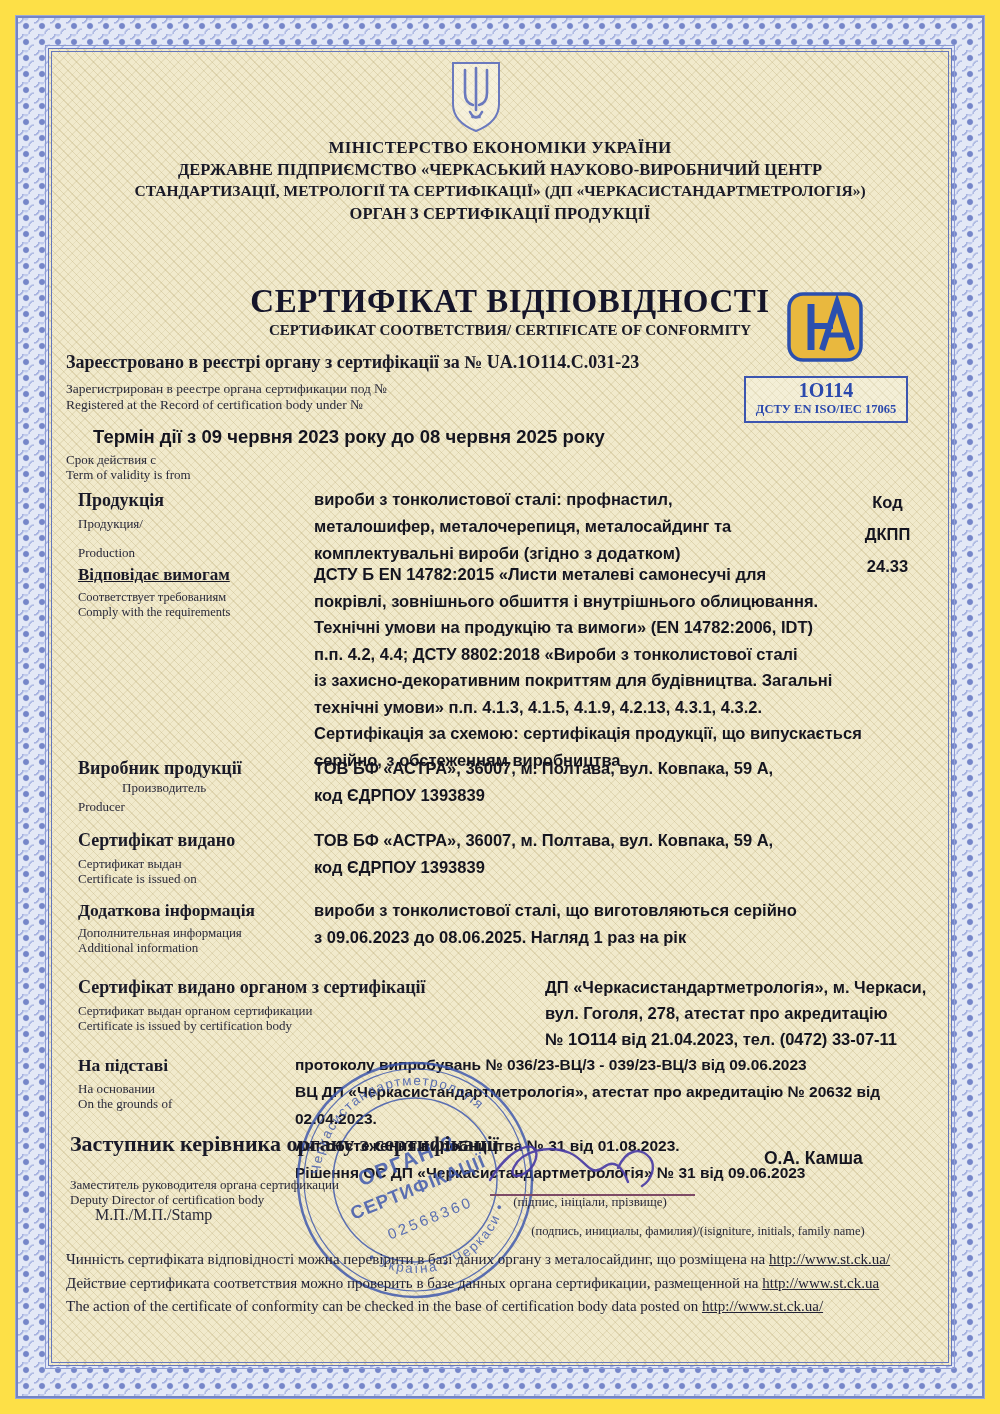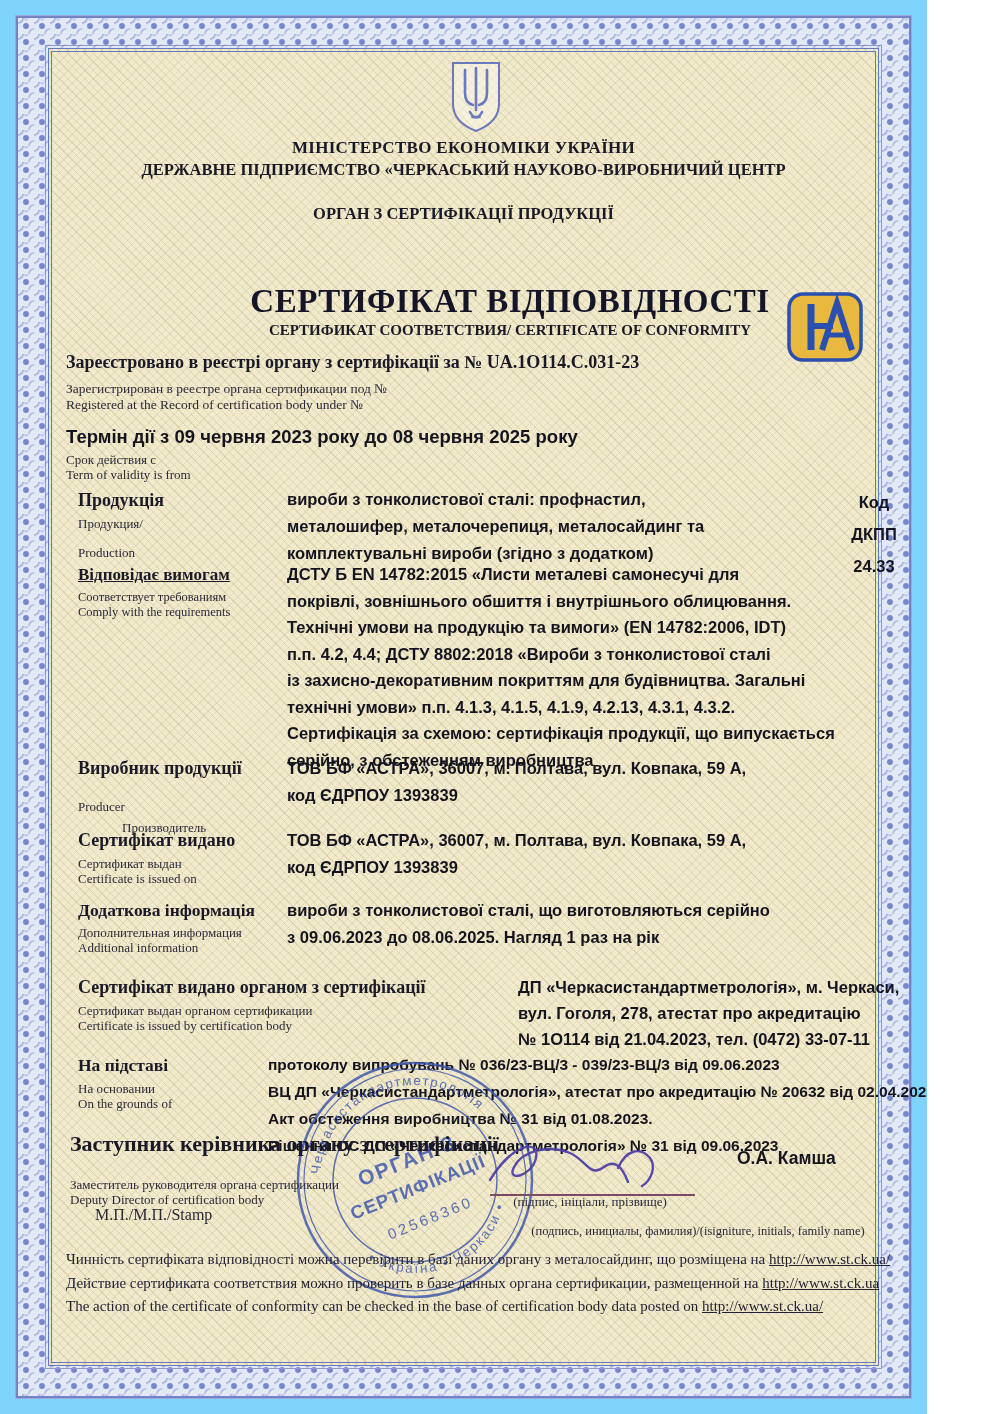"МІНІСТЕРСТВО ЕКОНОМІКИ УКРАЇНИ" .page { background: #7dd3fc -> #fde047; width: 927px -> 1000px }
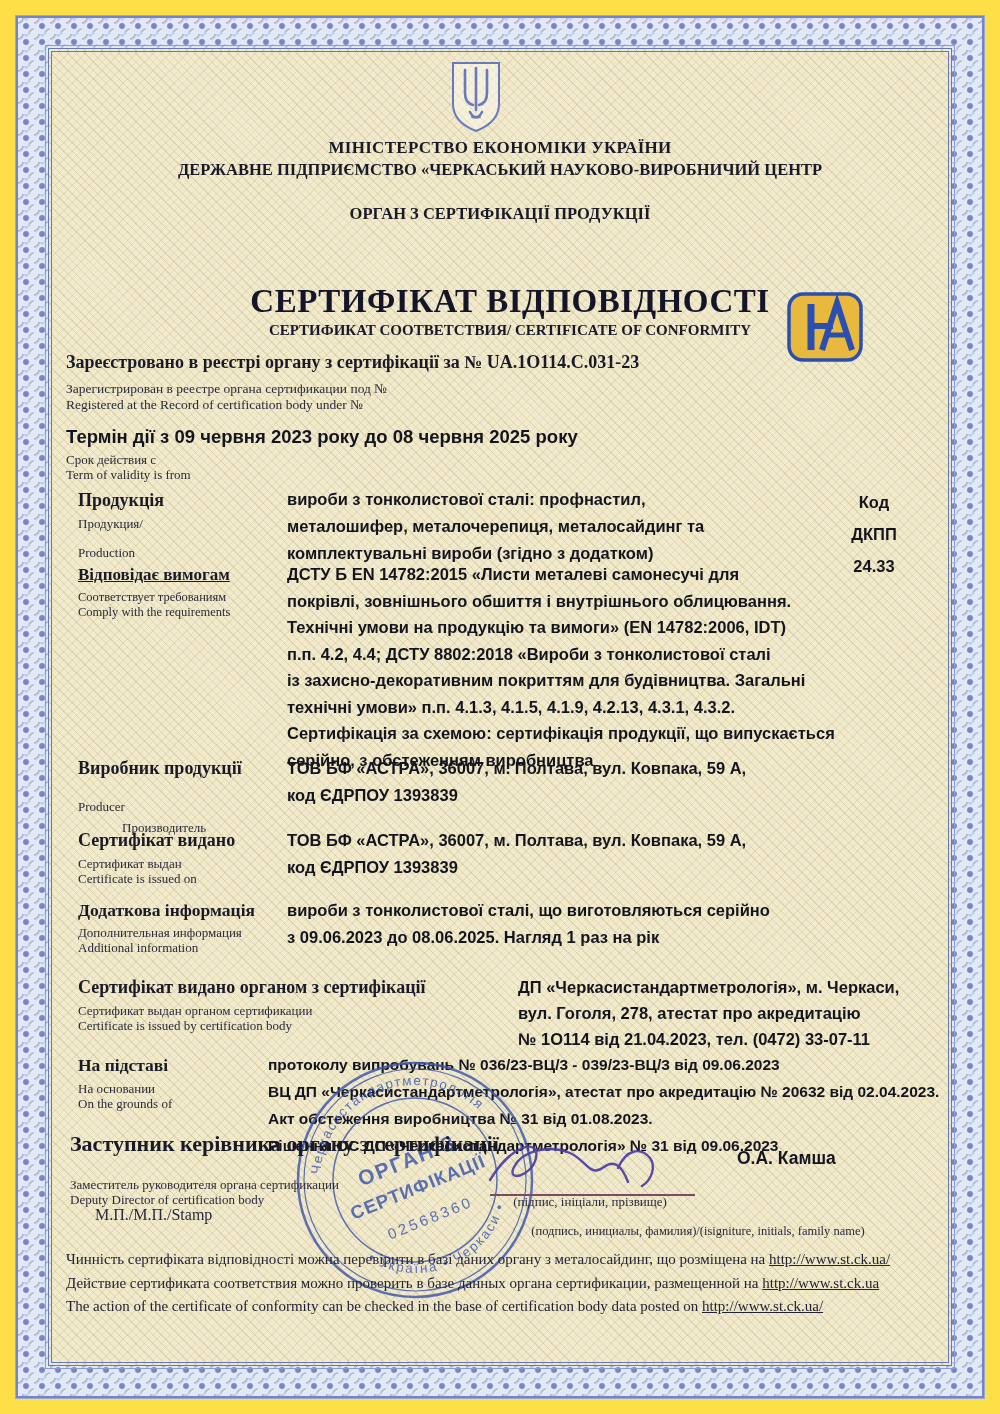"СТАНДАРТИЗАЦІЇ, МЕТРОЛОГІЇ ТА" div.abs { html: none -> <div>СТАНДАРТИЗАЦІЇ, МЕТРОЛОГІЇ ТА СЕРТИФІКАЦІЇ» (ДП «ЧЕРКАСИСТАНДАРТМЕТРОЛОГІЯ»)</div> }
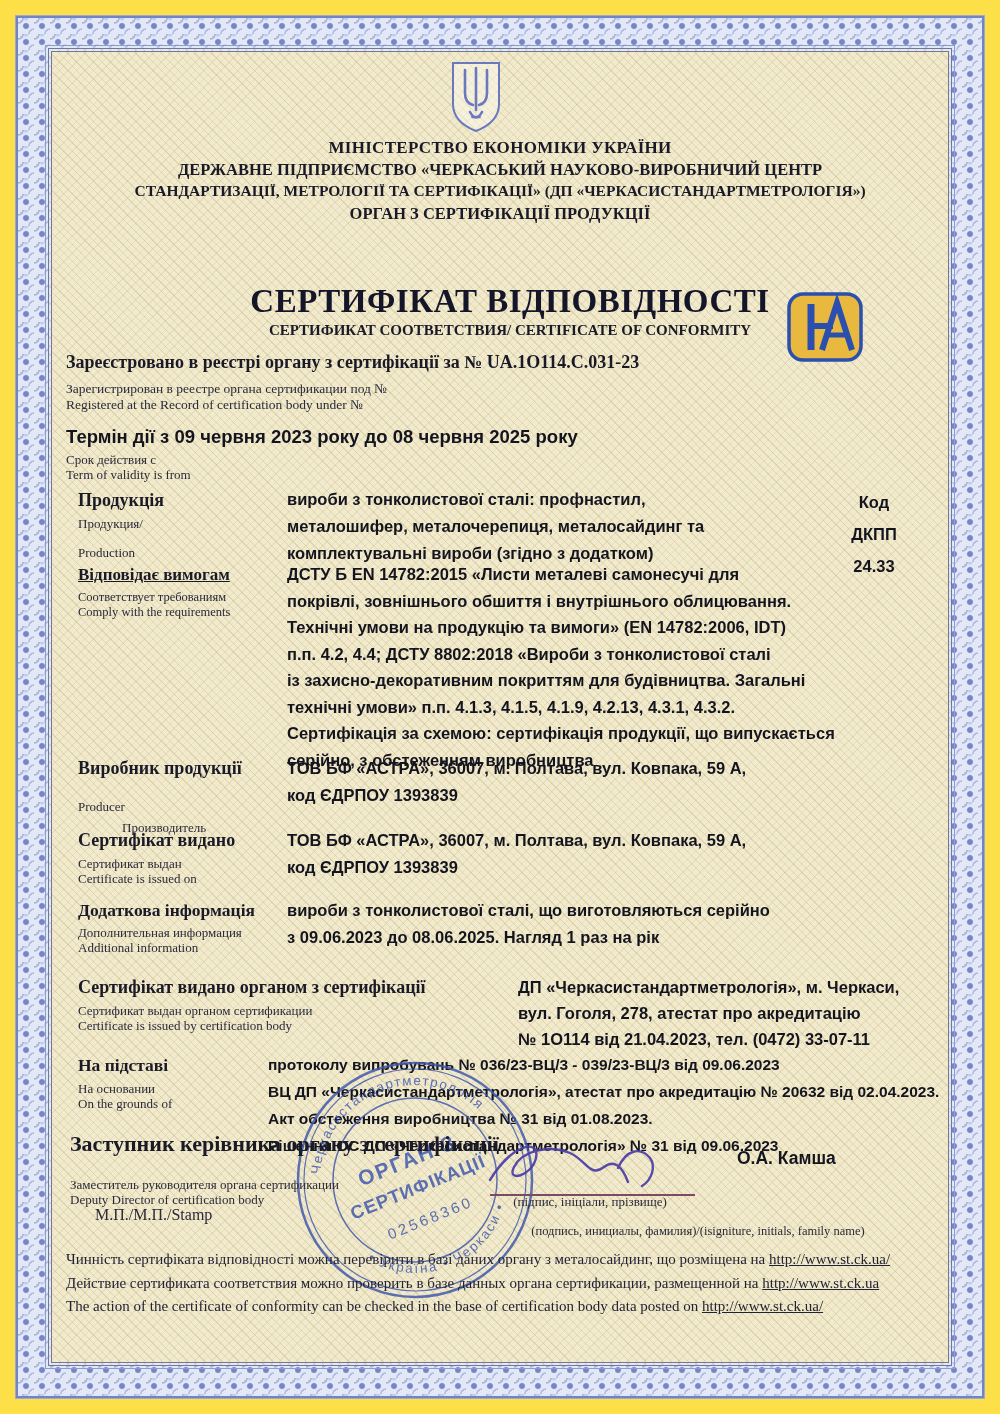"1О114" div.abs { html: none -> <div> <div>1О114</div> <div>ДСТУ EN ISO/ІЕС 17065</div> </div> }
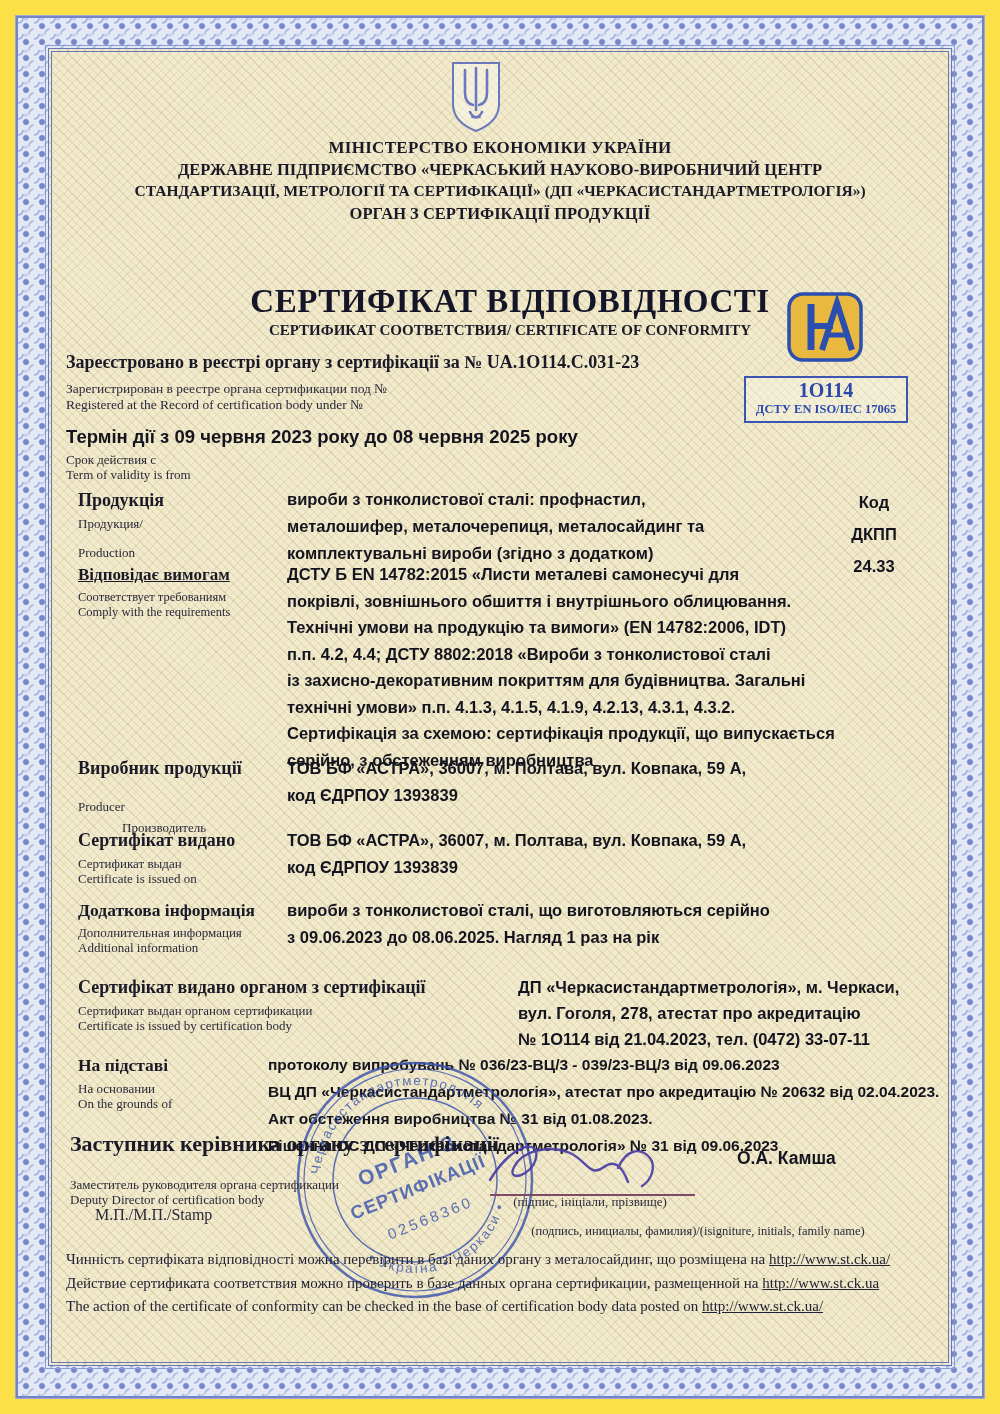"Термін дії з 09 червня" .sansb { padding-left: none -> 27px }
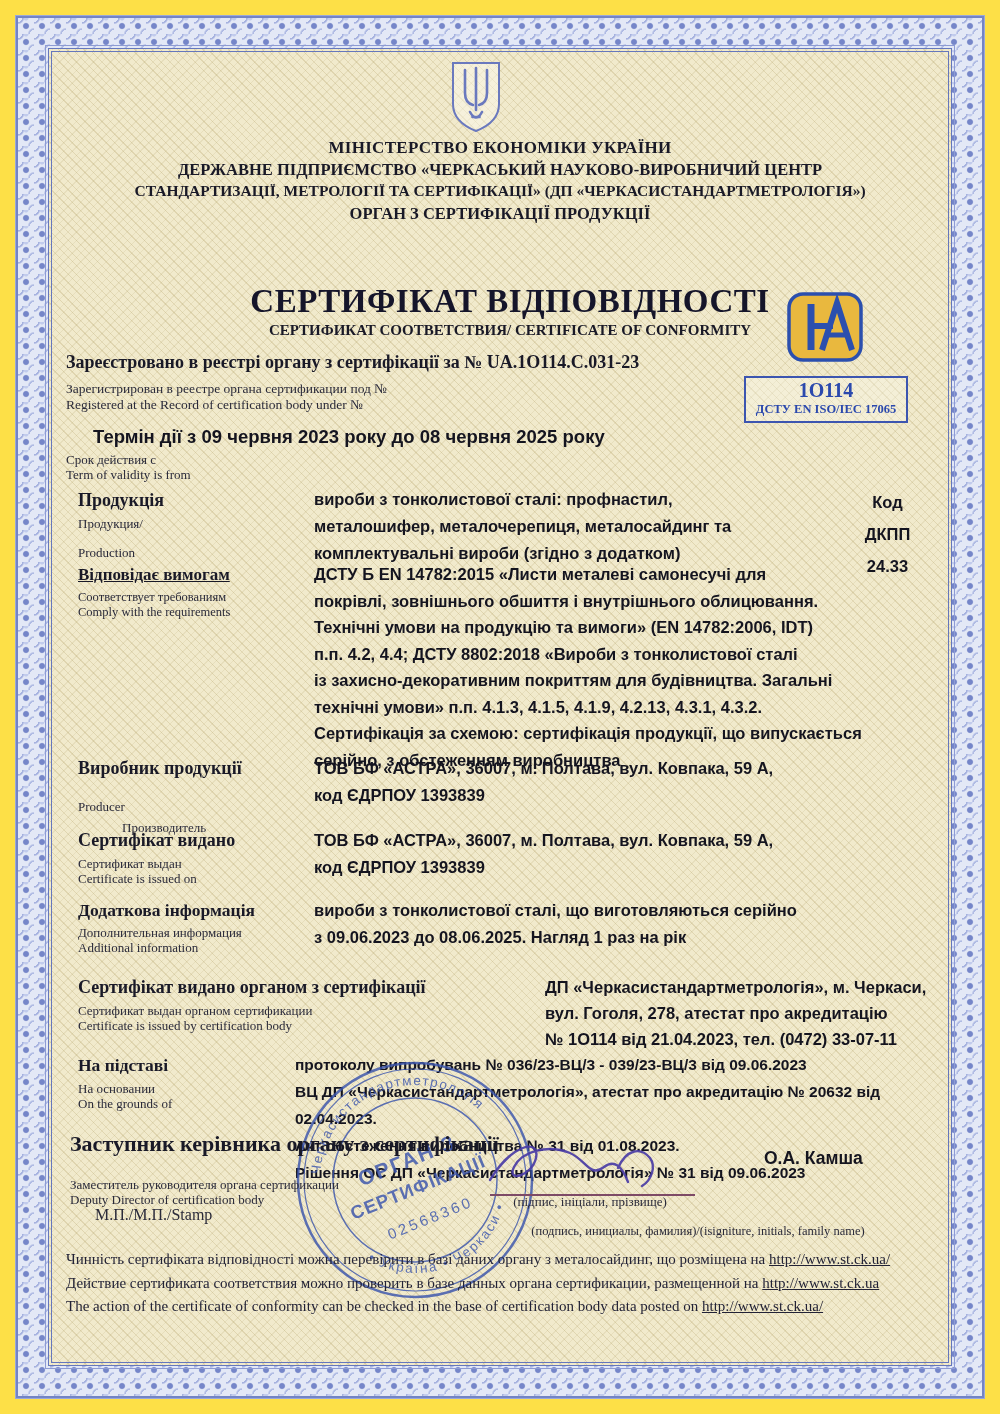"Производитель" div.abs { top: 820px -> 780px }
